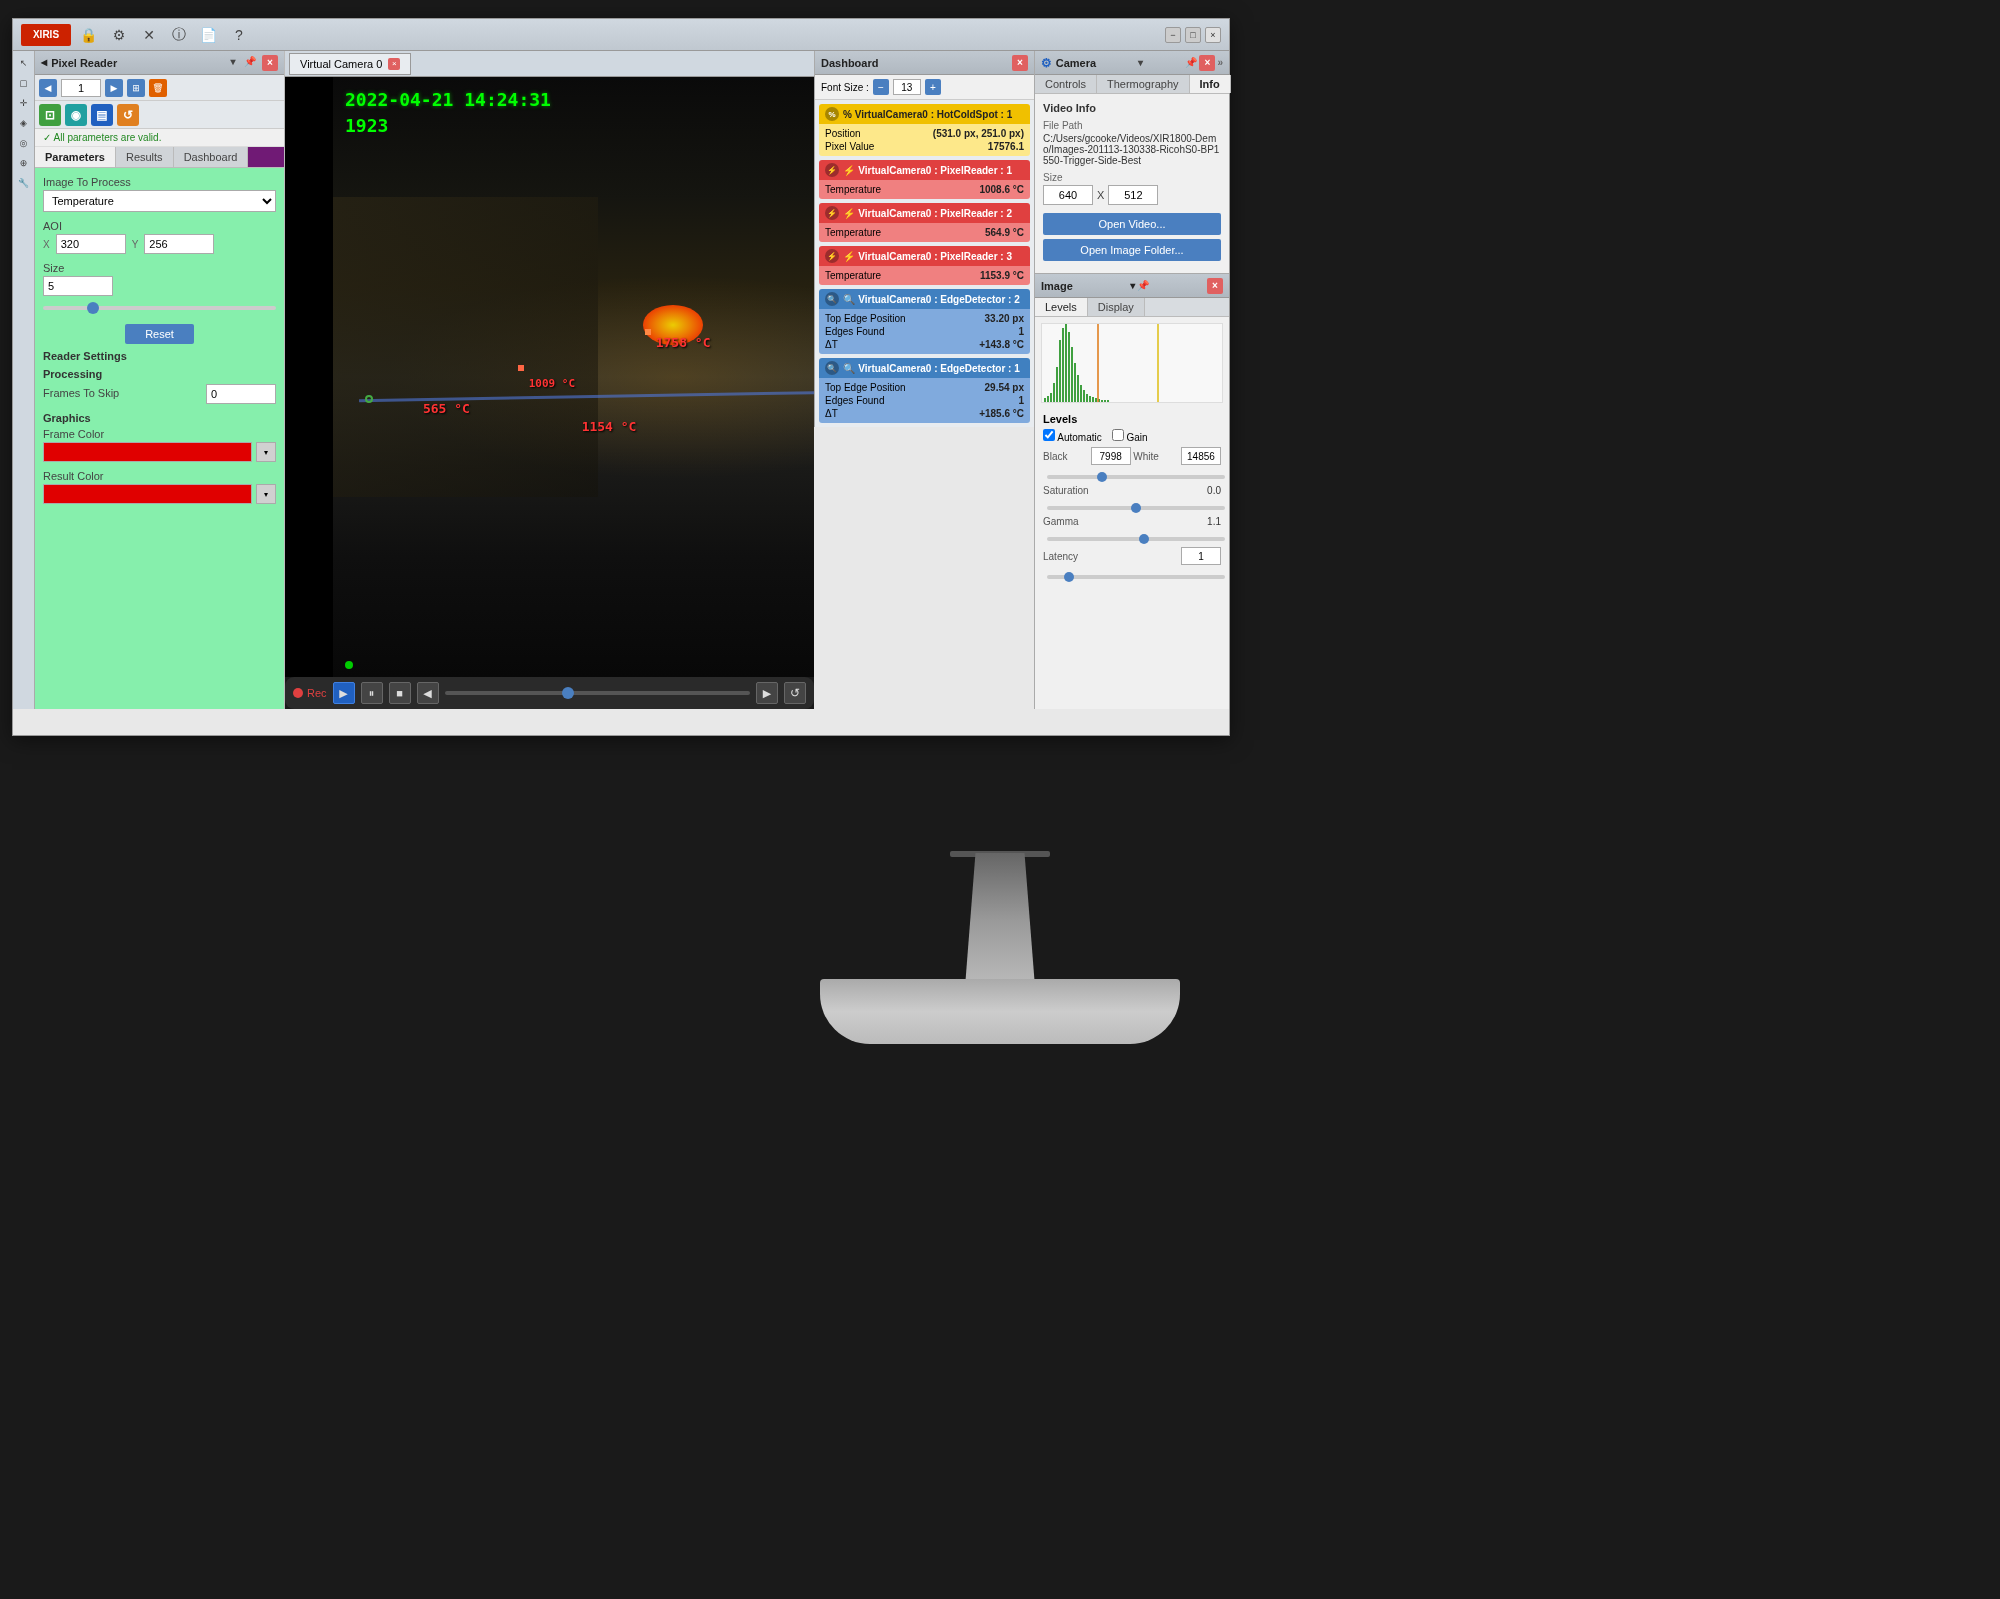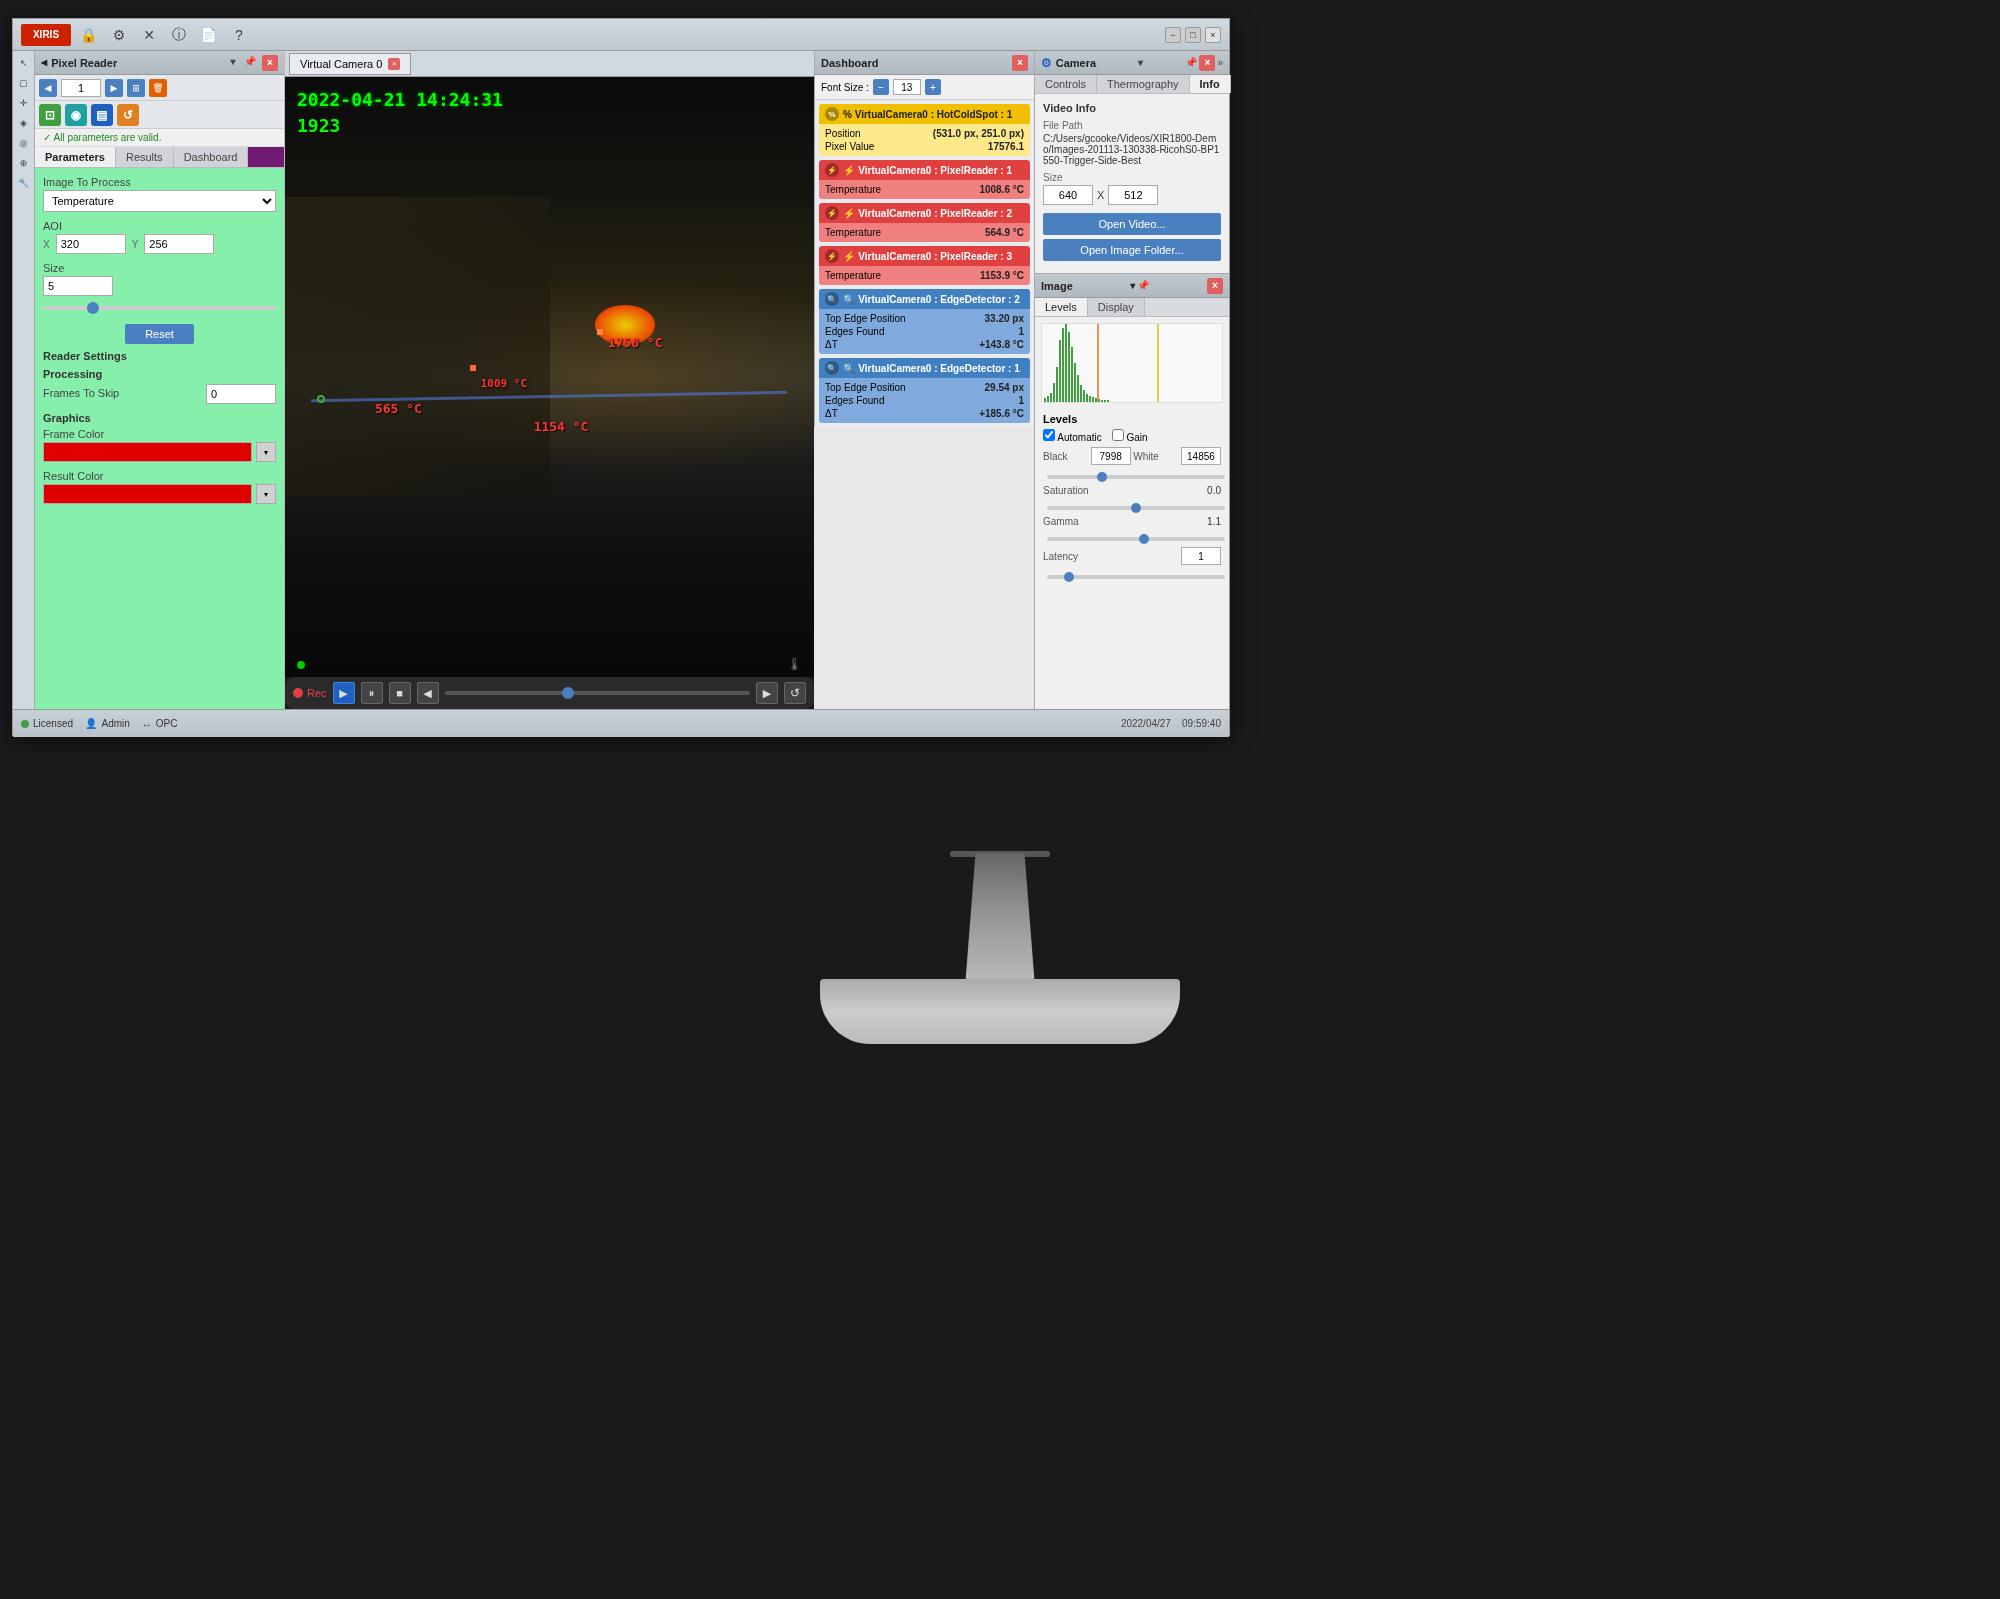"2022-04-21 14:24:31" .thermal-bg { margin-left: none -> 48px }
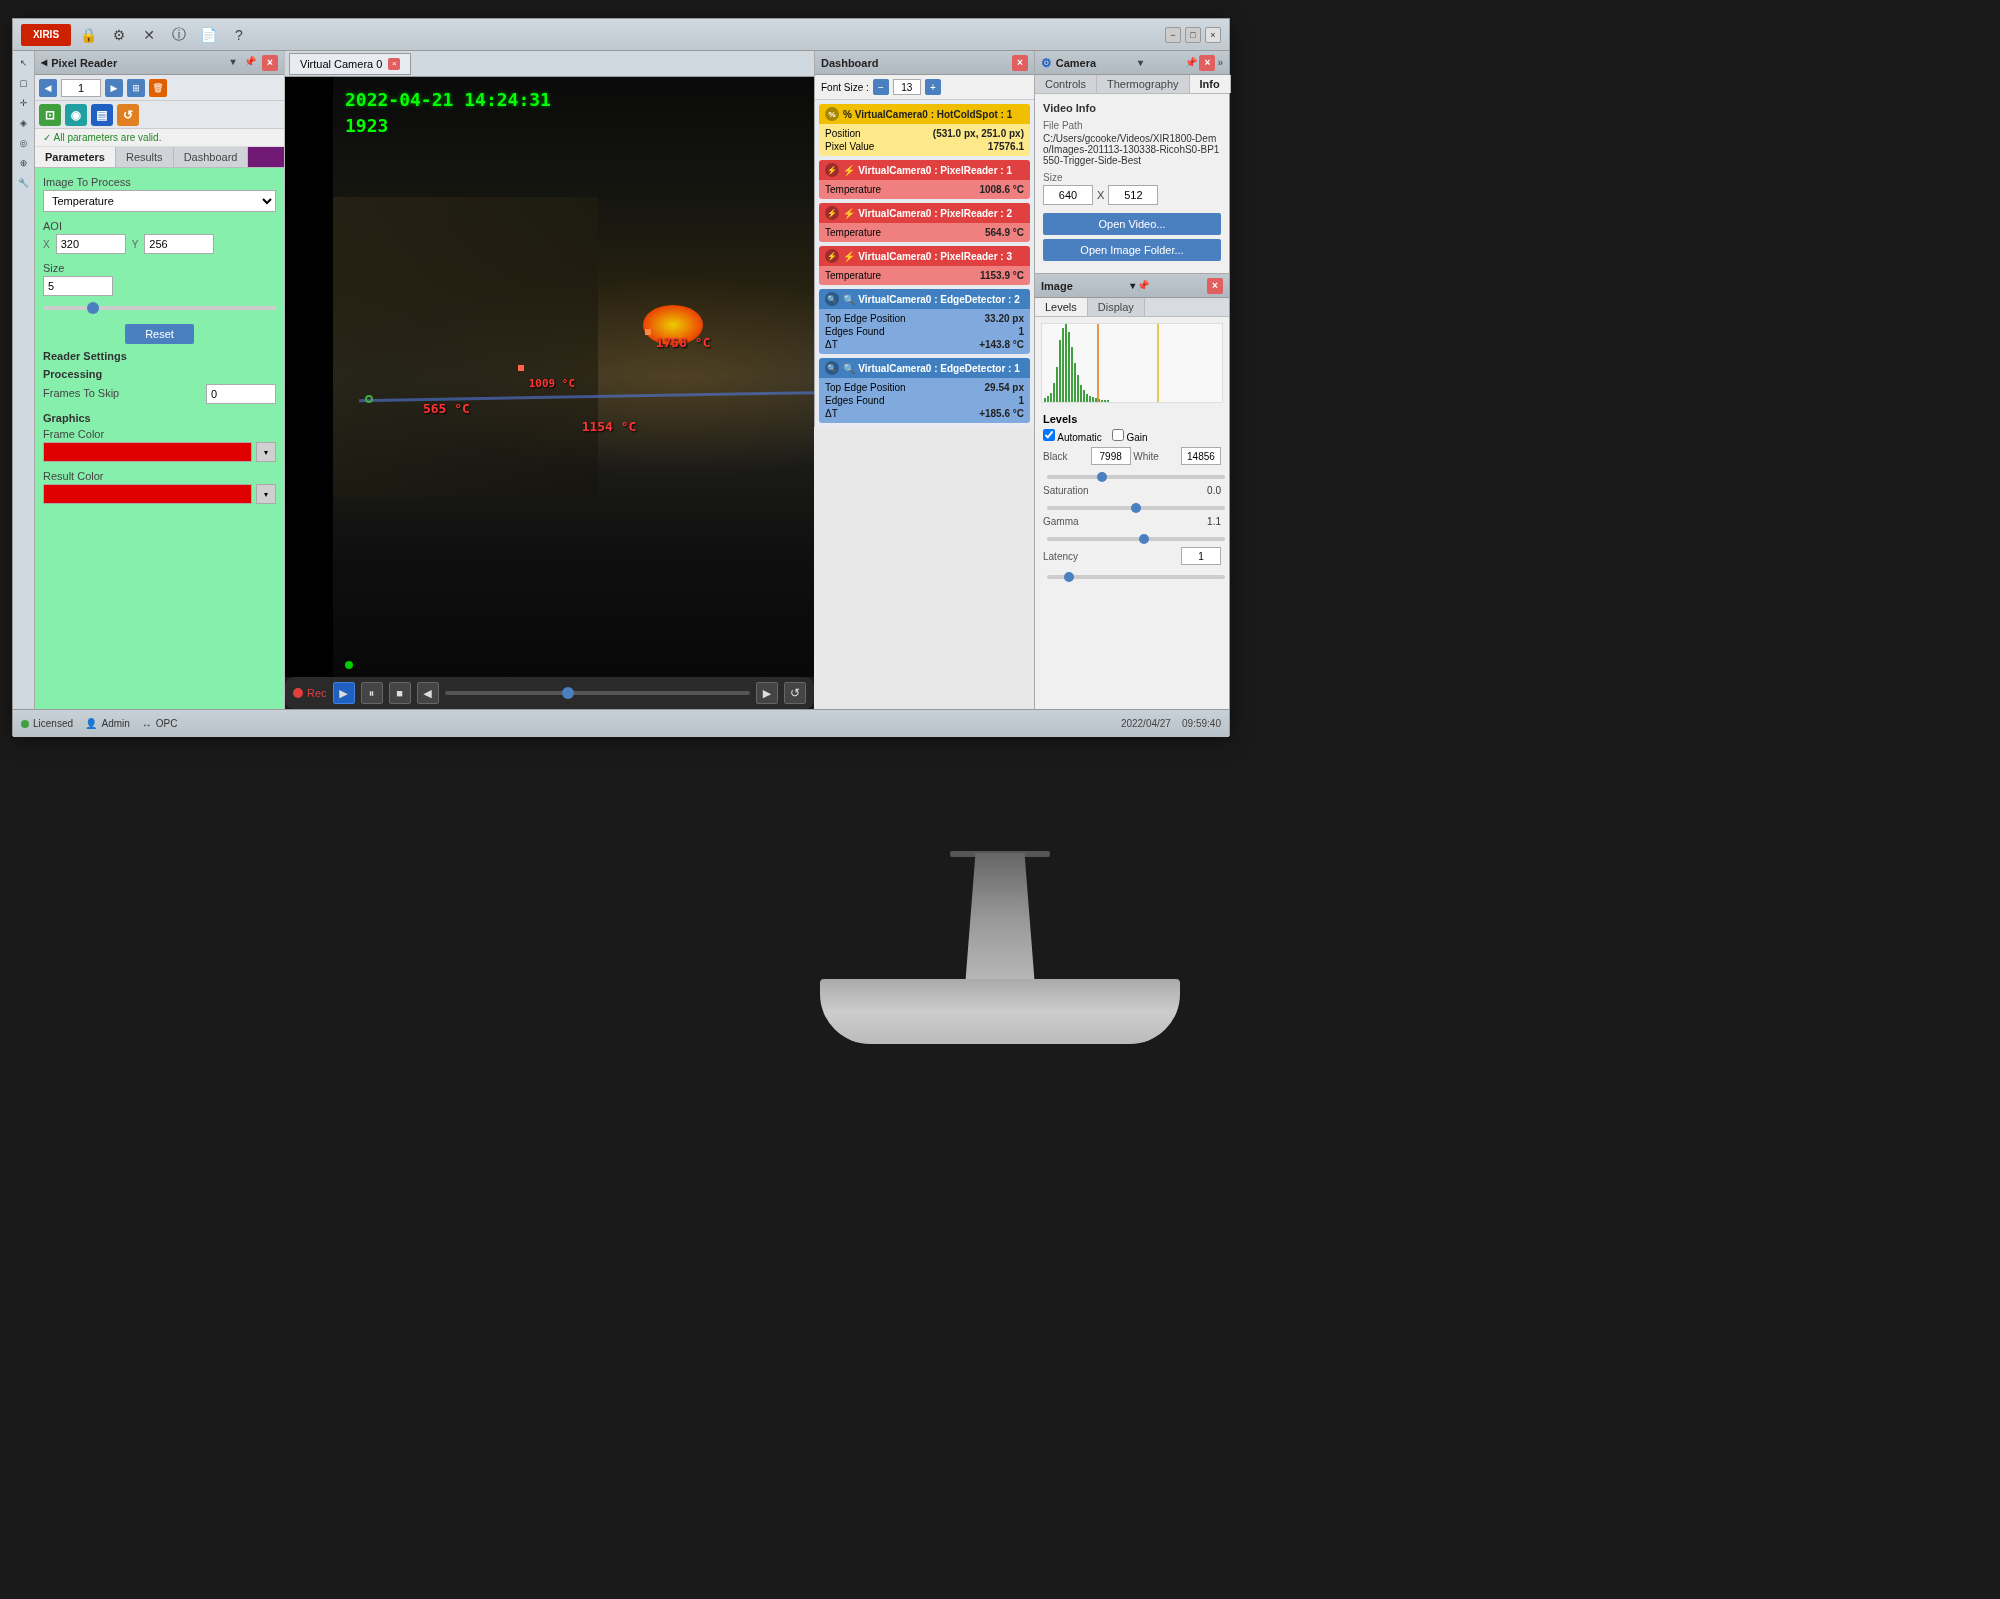"Licensed" div.status-bottom { html: <div> <div> <div></div> <span>Licensed</span> </div> <div> <span>👤</span> <span>Admin</span> </div> <div> <span>↔</span> <span>OPC</span> </div> <div> <span>2022/04/27</span> &nbsp;&nbsp; <span>09:59:40</span> </div> </div> -> none }
